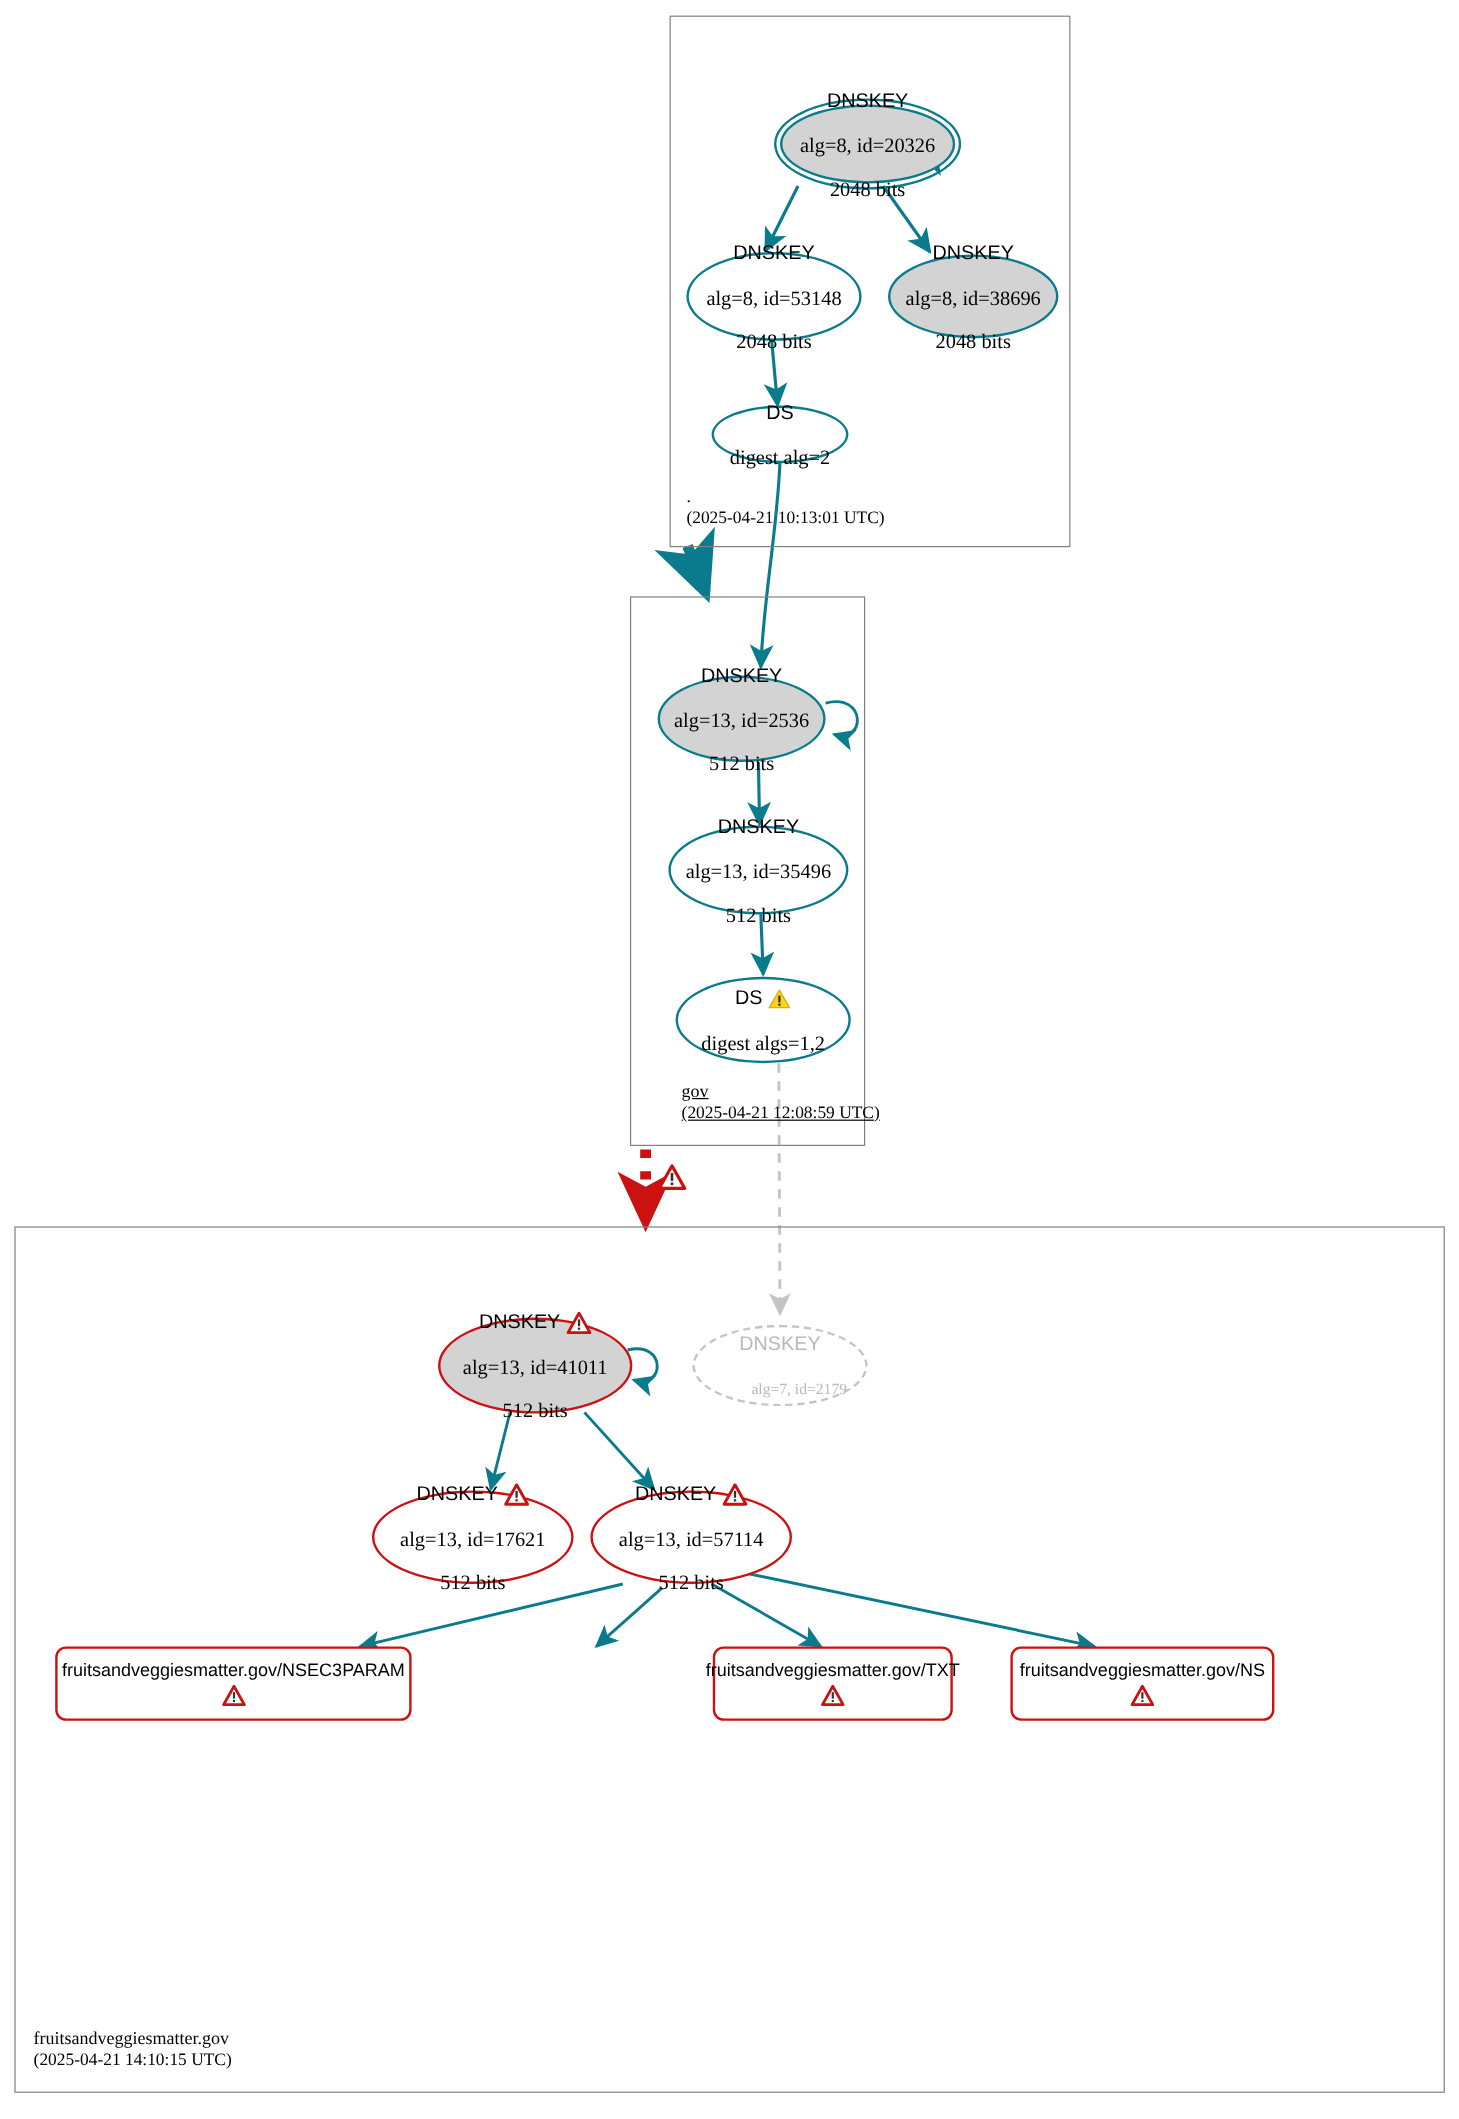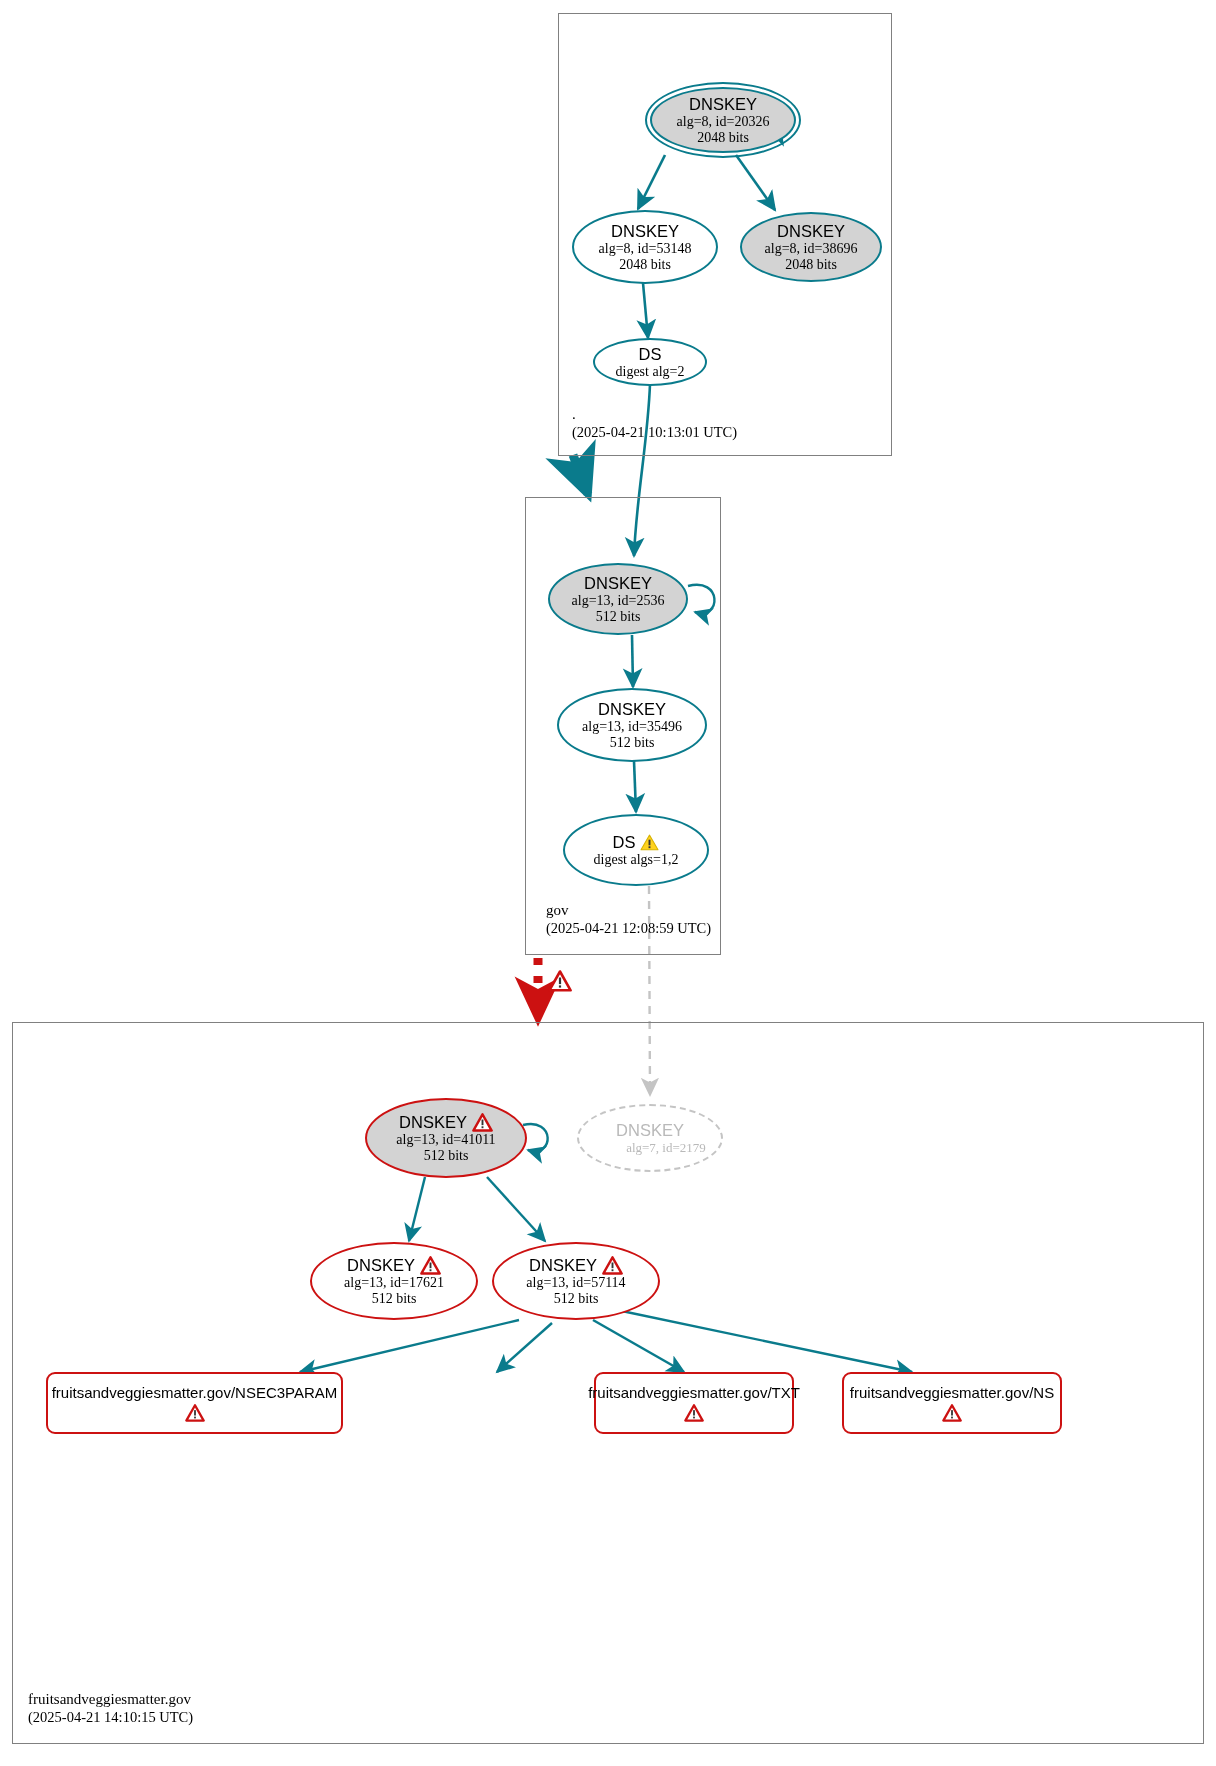"DNSKEY" .node { gap: none -> 20px }
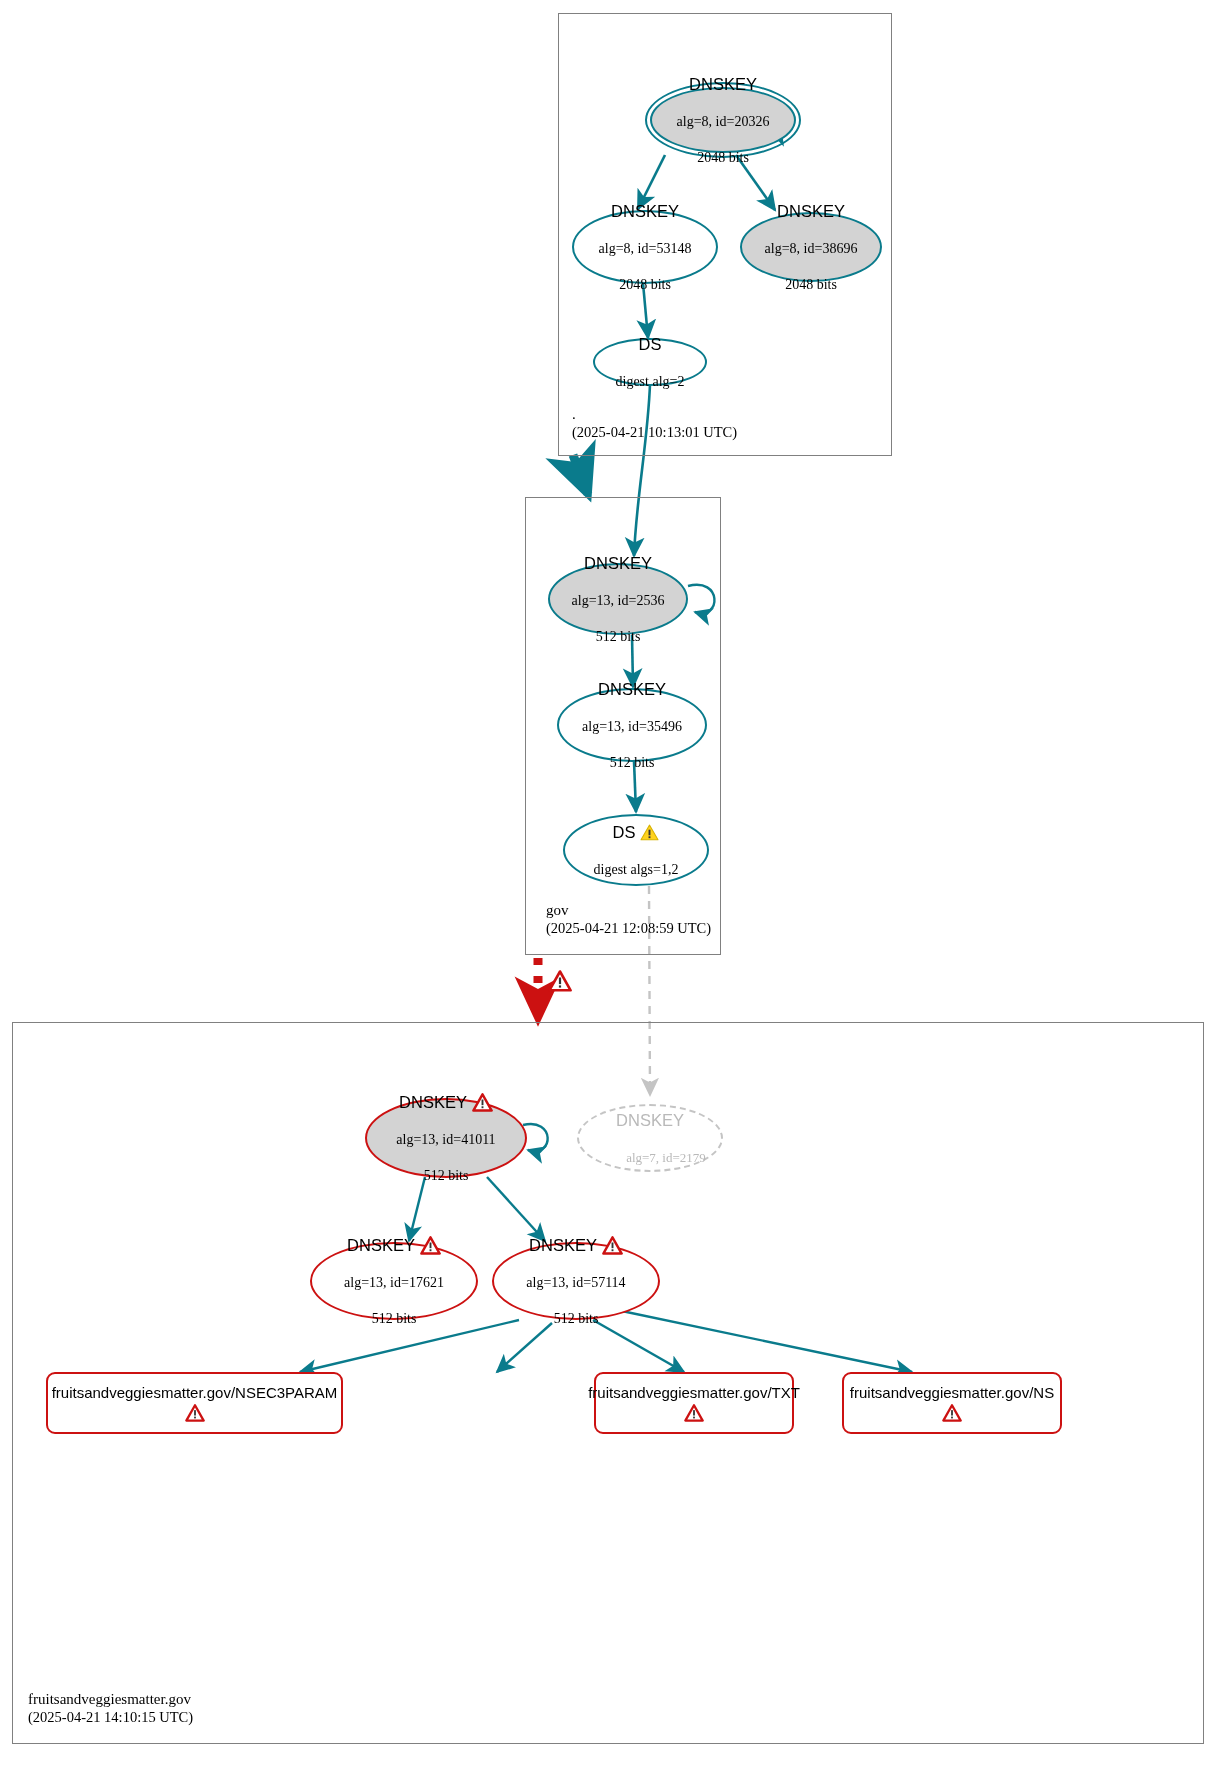"alg=8, id=20326" .t2 { font-size: 14px -> 17px }
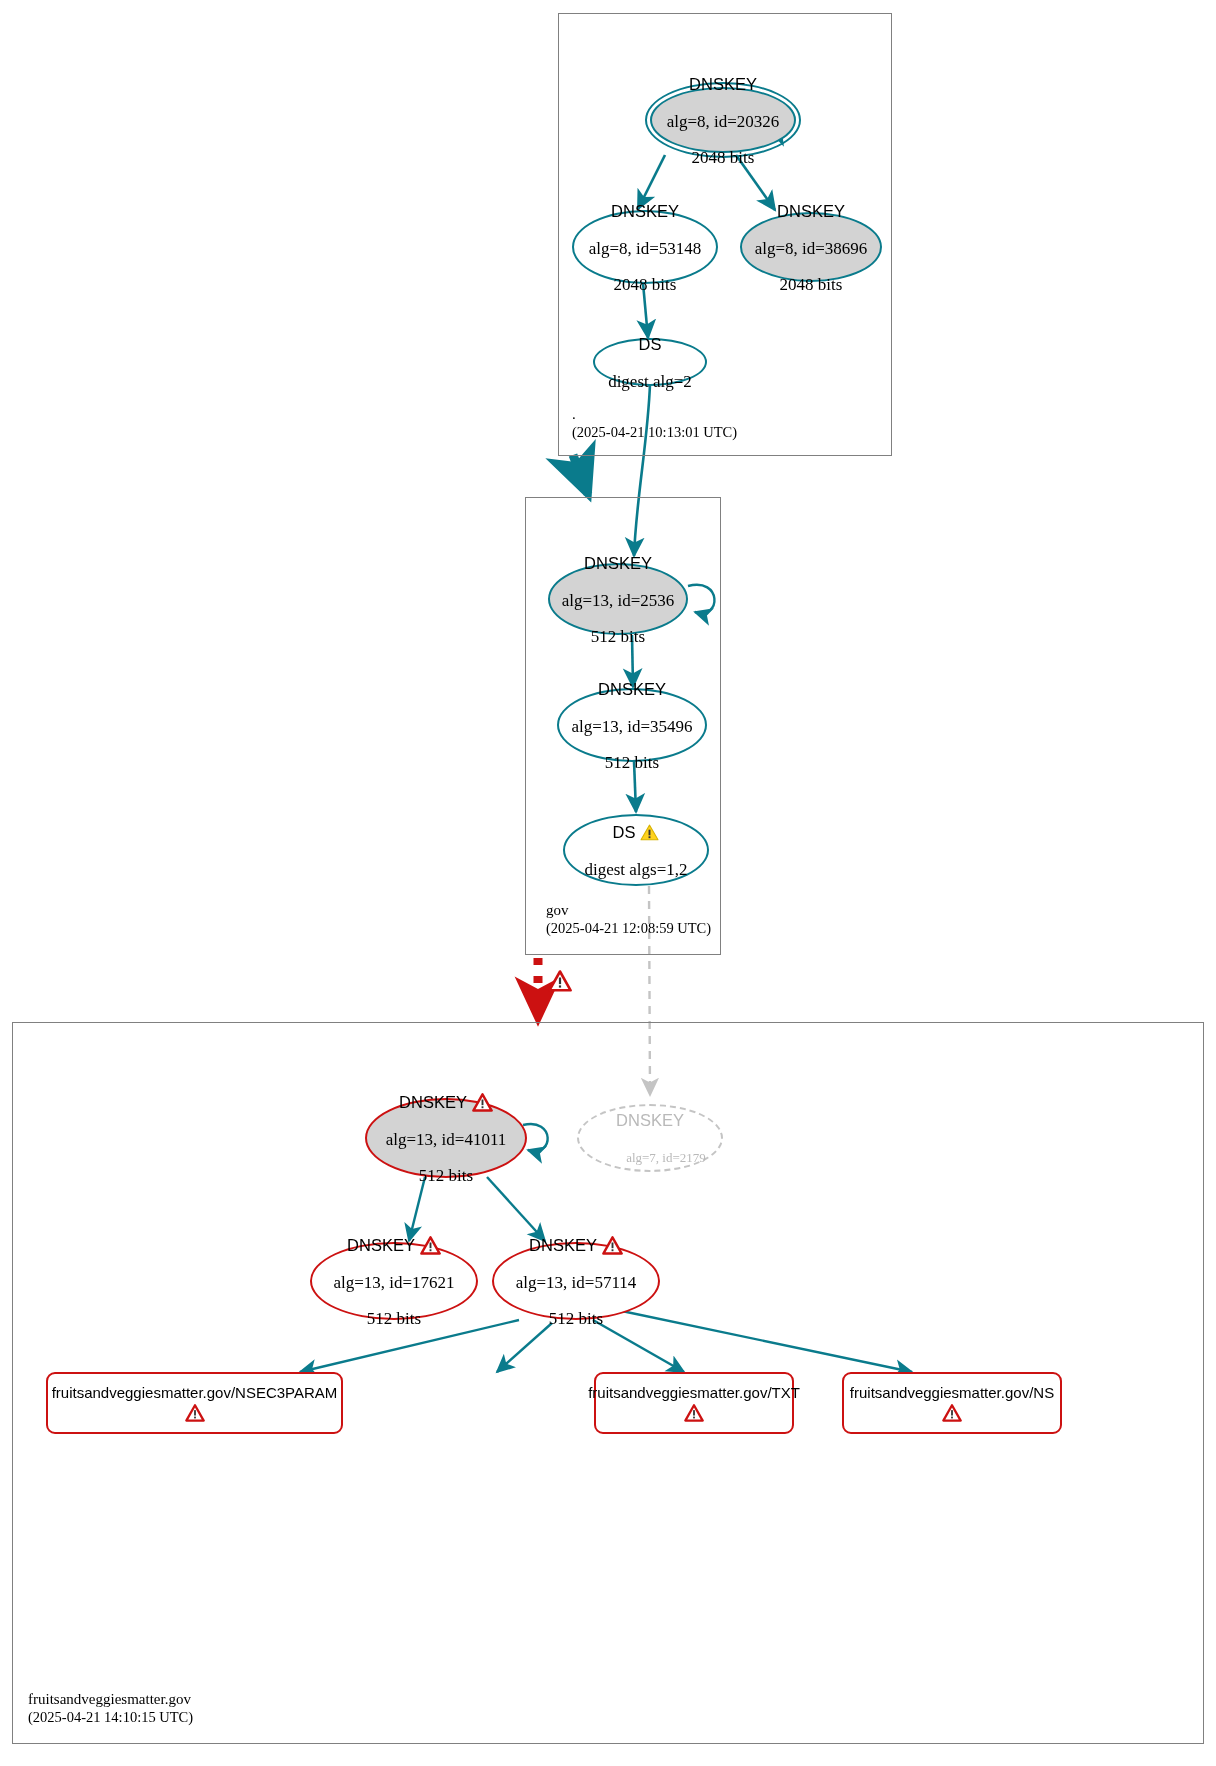"gov" div.zonelabel { left: 546px -> 568px; text-decoration: none -> underline }
